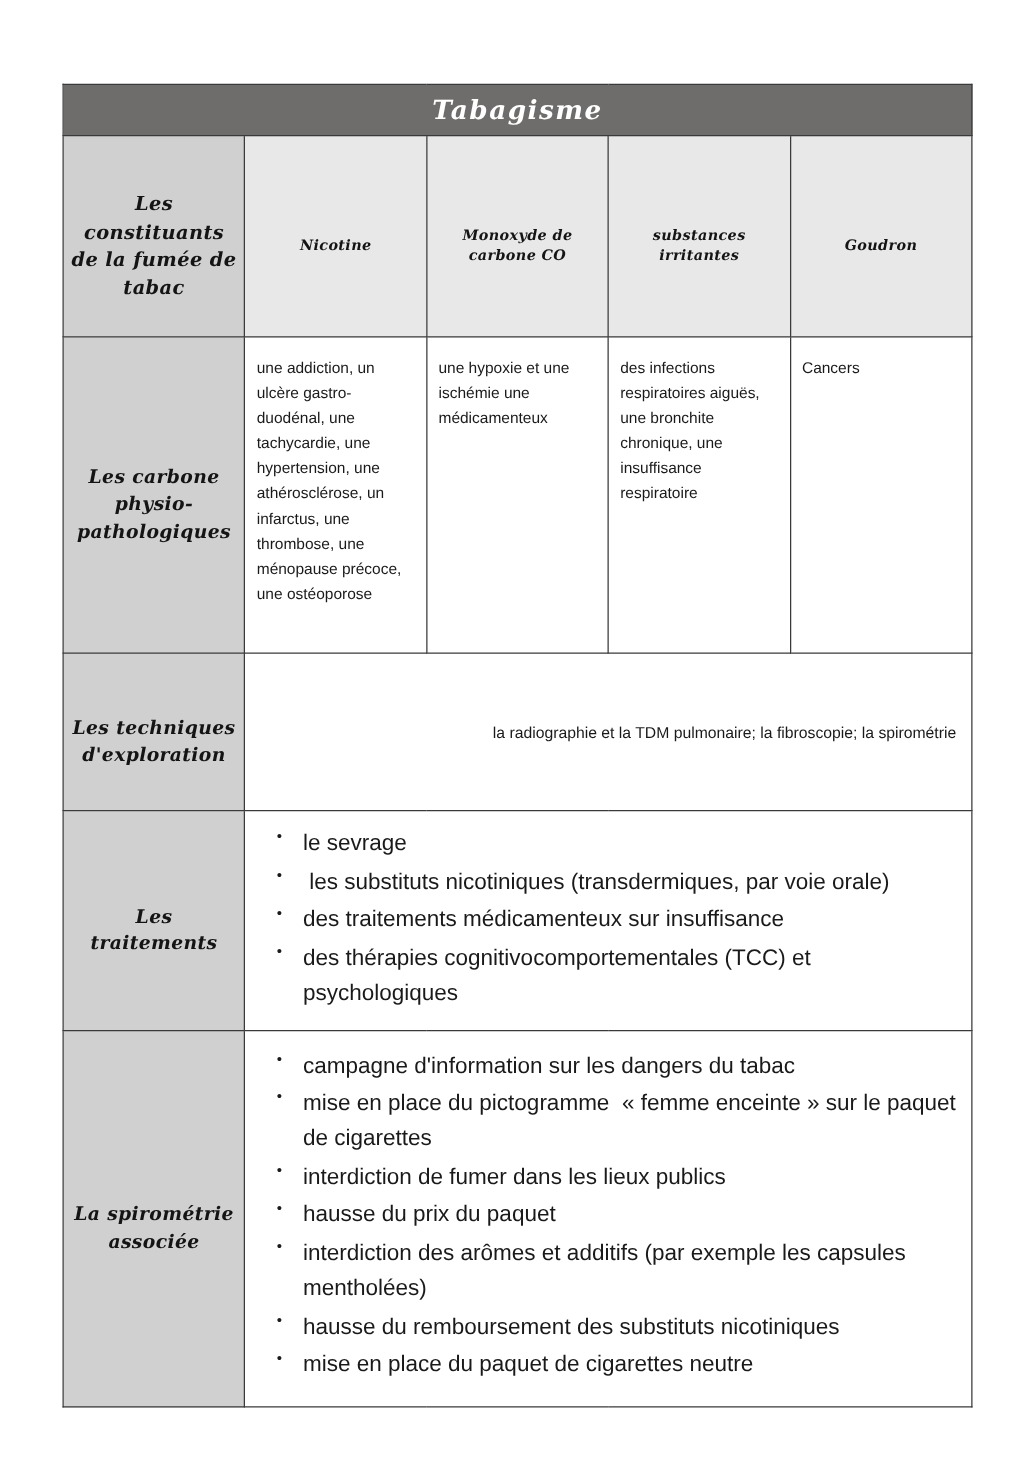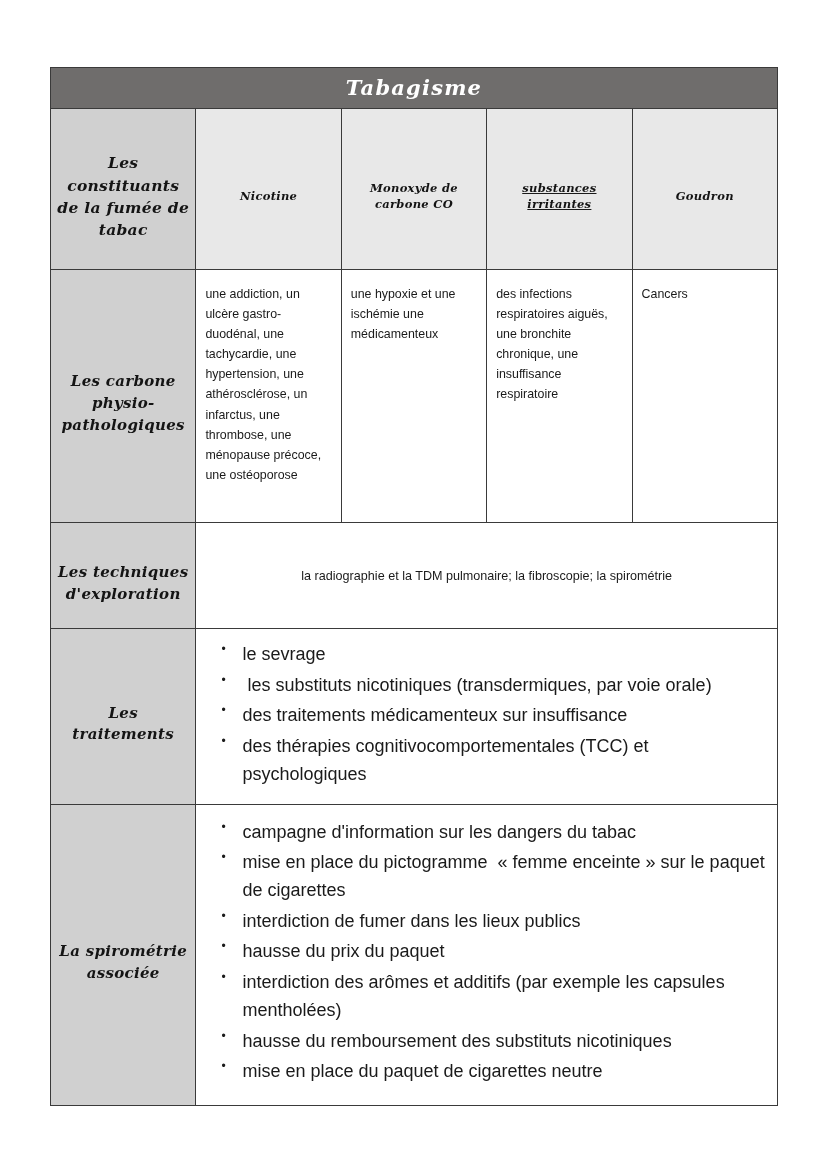"substances irritantes" .col-irr { text-decoration: underline -> none }
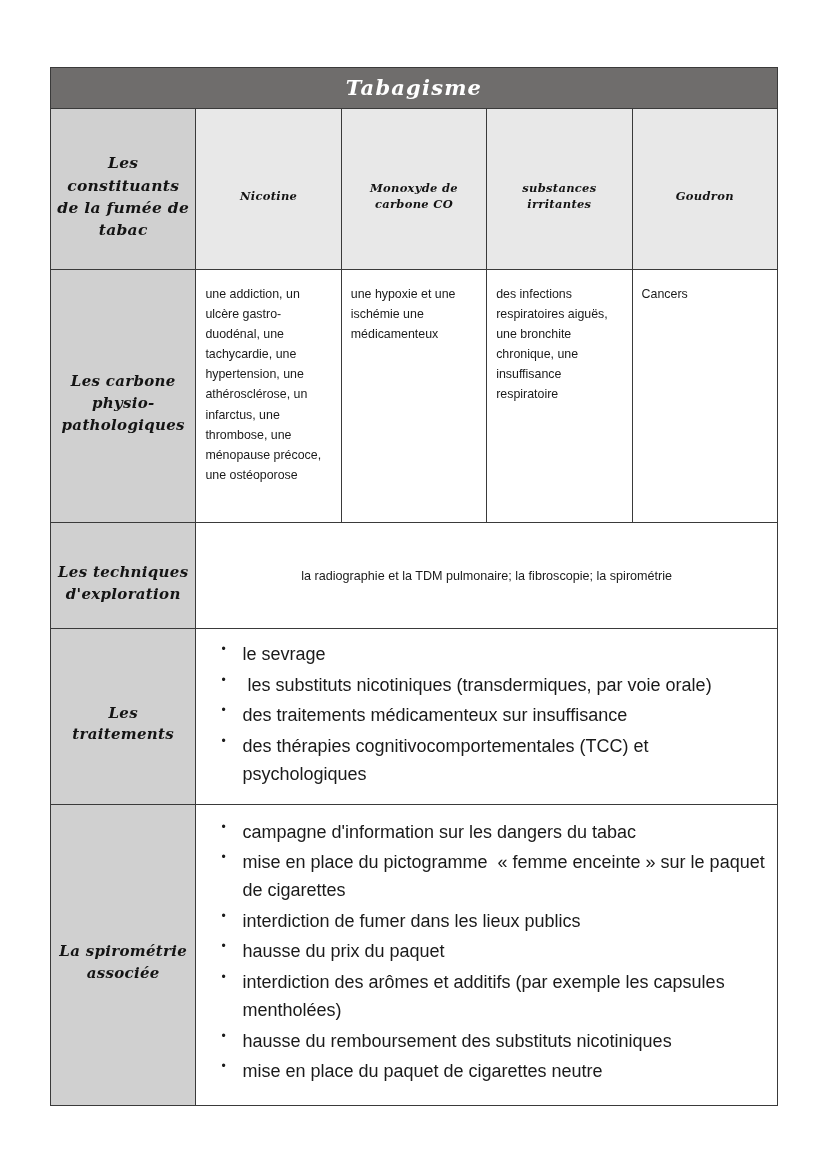"la radiographie et la TDM" .wide-center { padding: 0 12px !important -> 10px 12px !important; text-align: center -> right }
